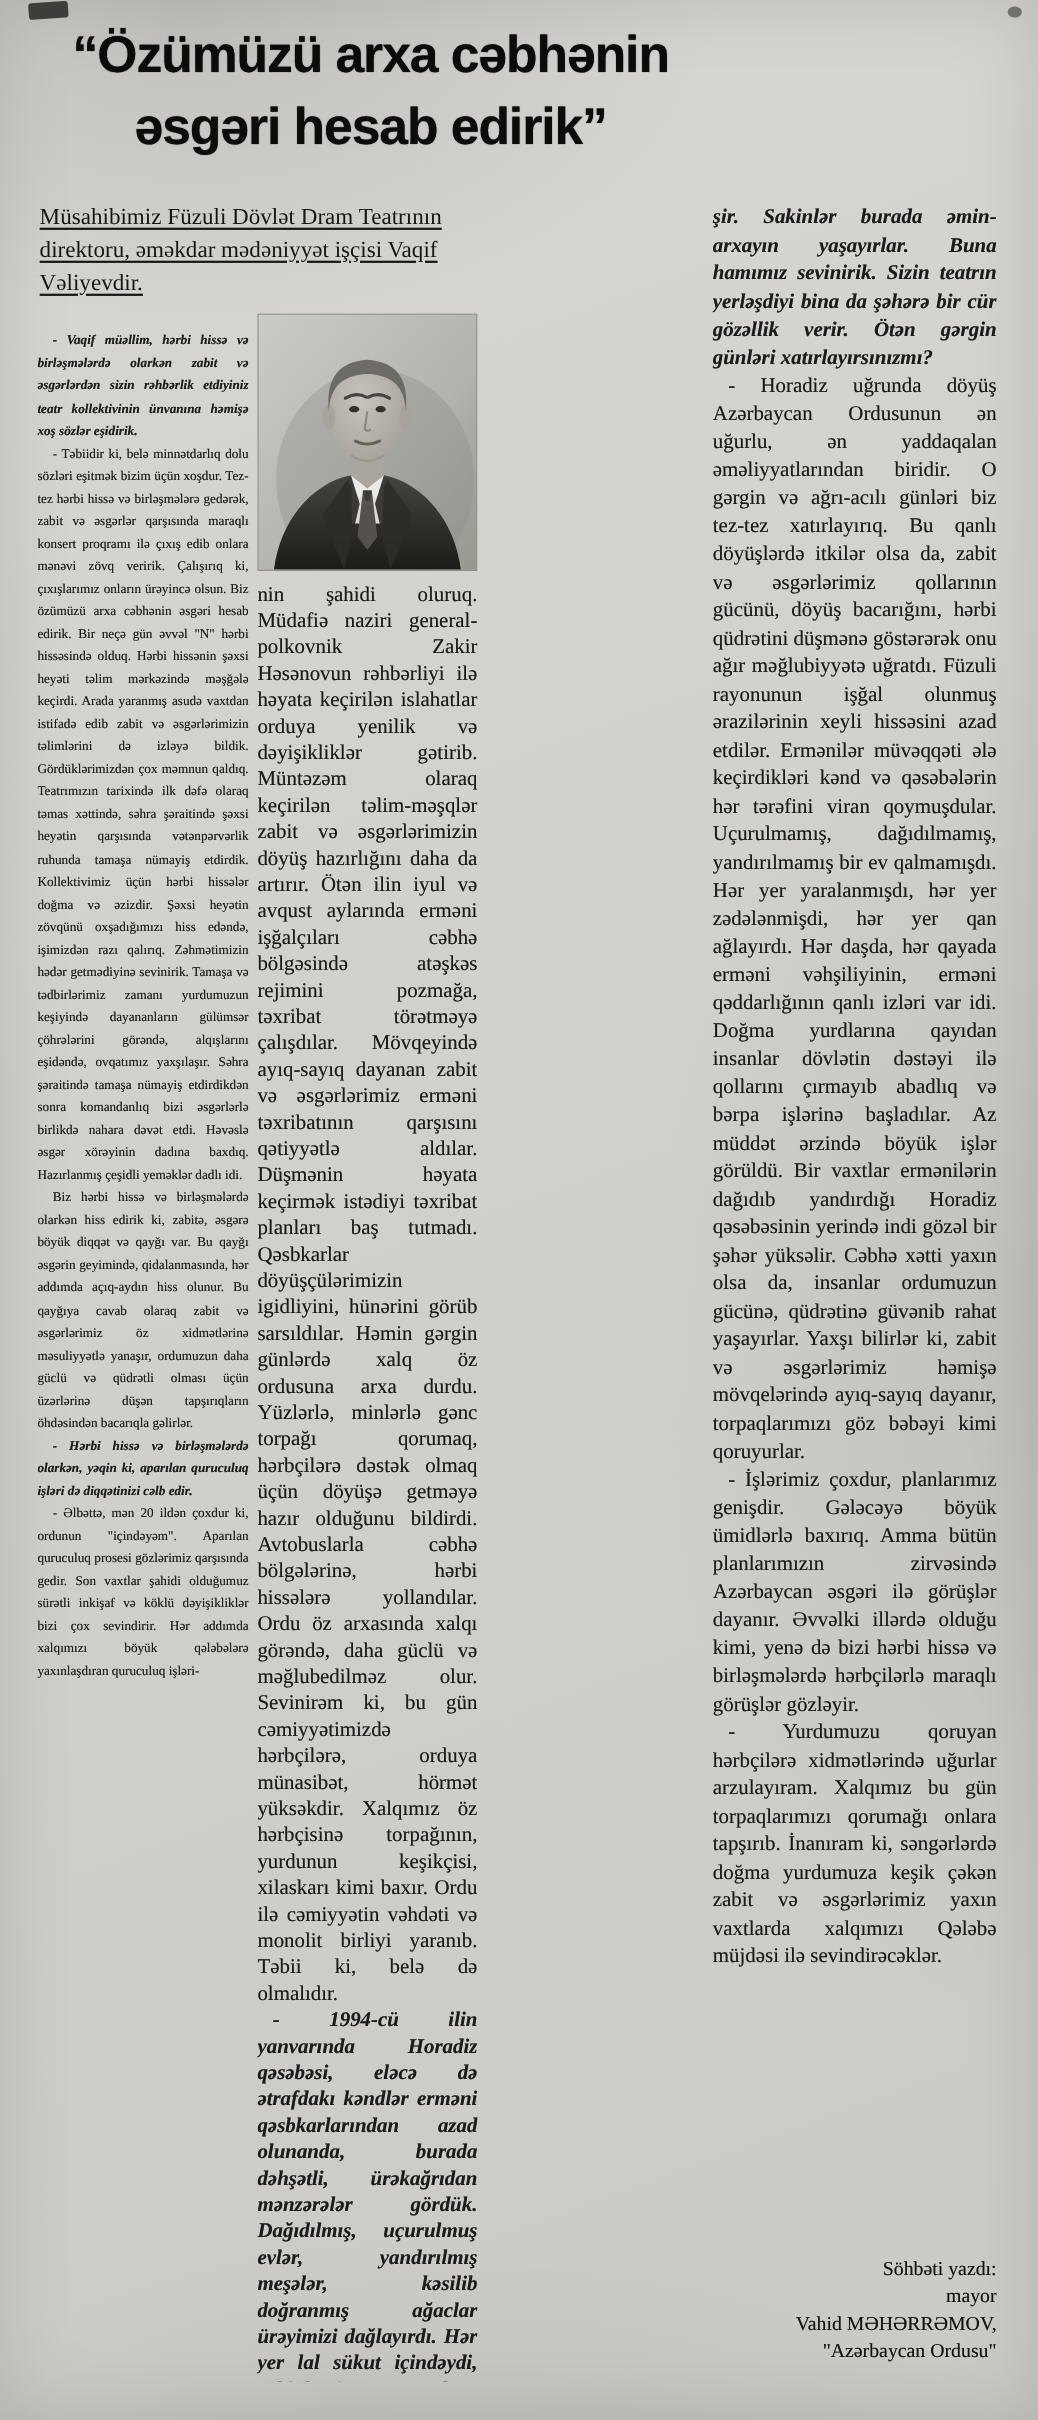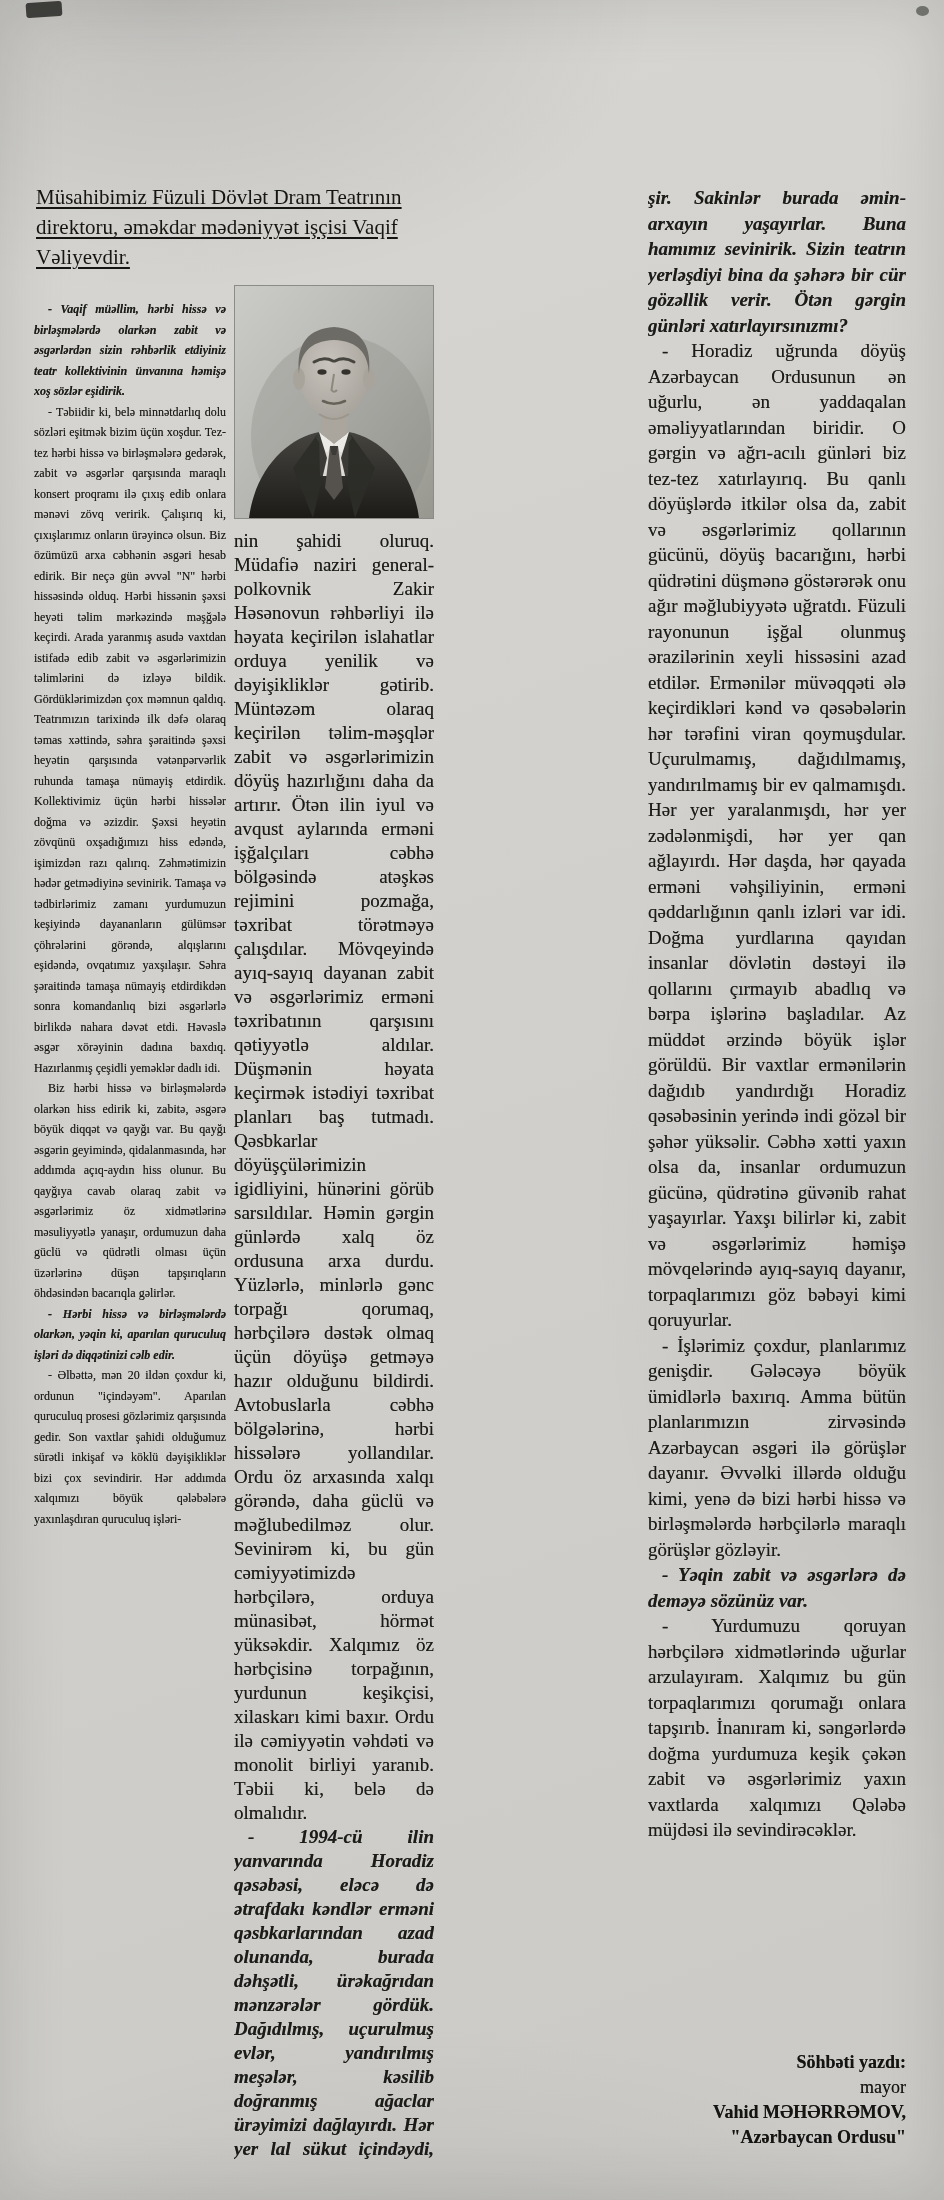"“Özümüzü arxa cəbhənin" header.headline { html: none -> <header> <div>“Özümüzü arxa cəbhənin</div> <div>əsgəri hesab edirik”</div> </header> }
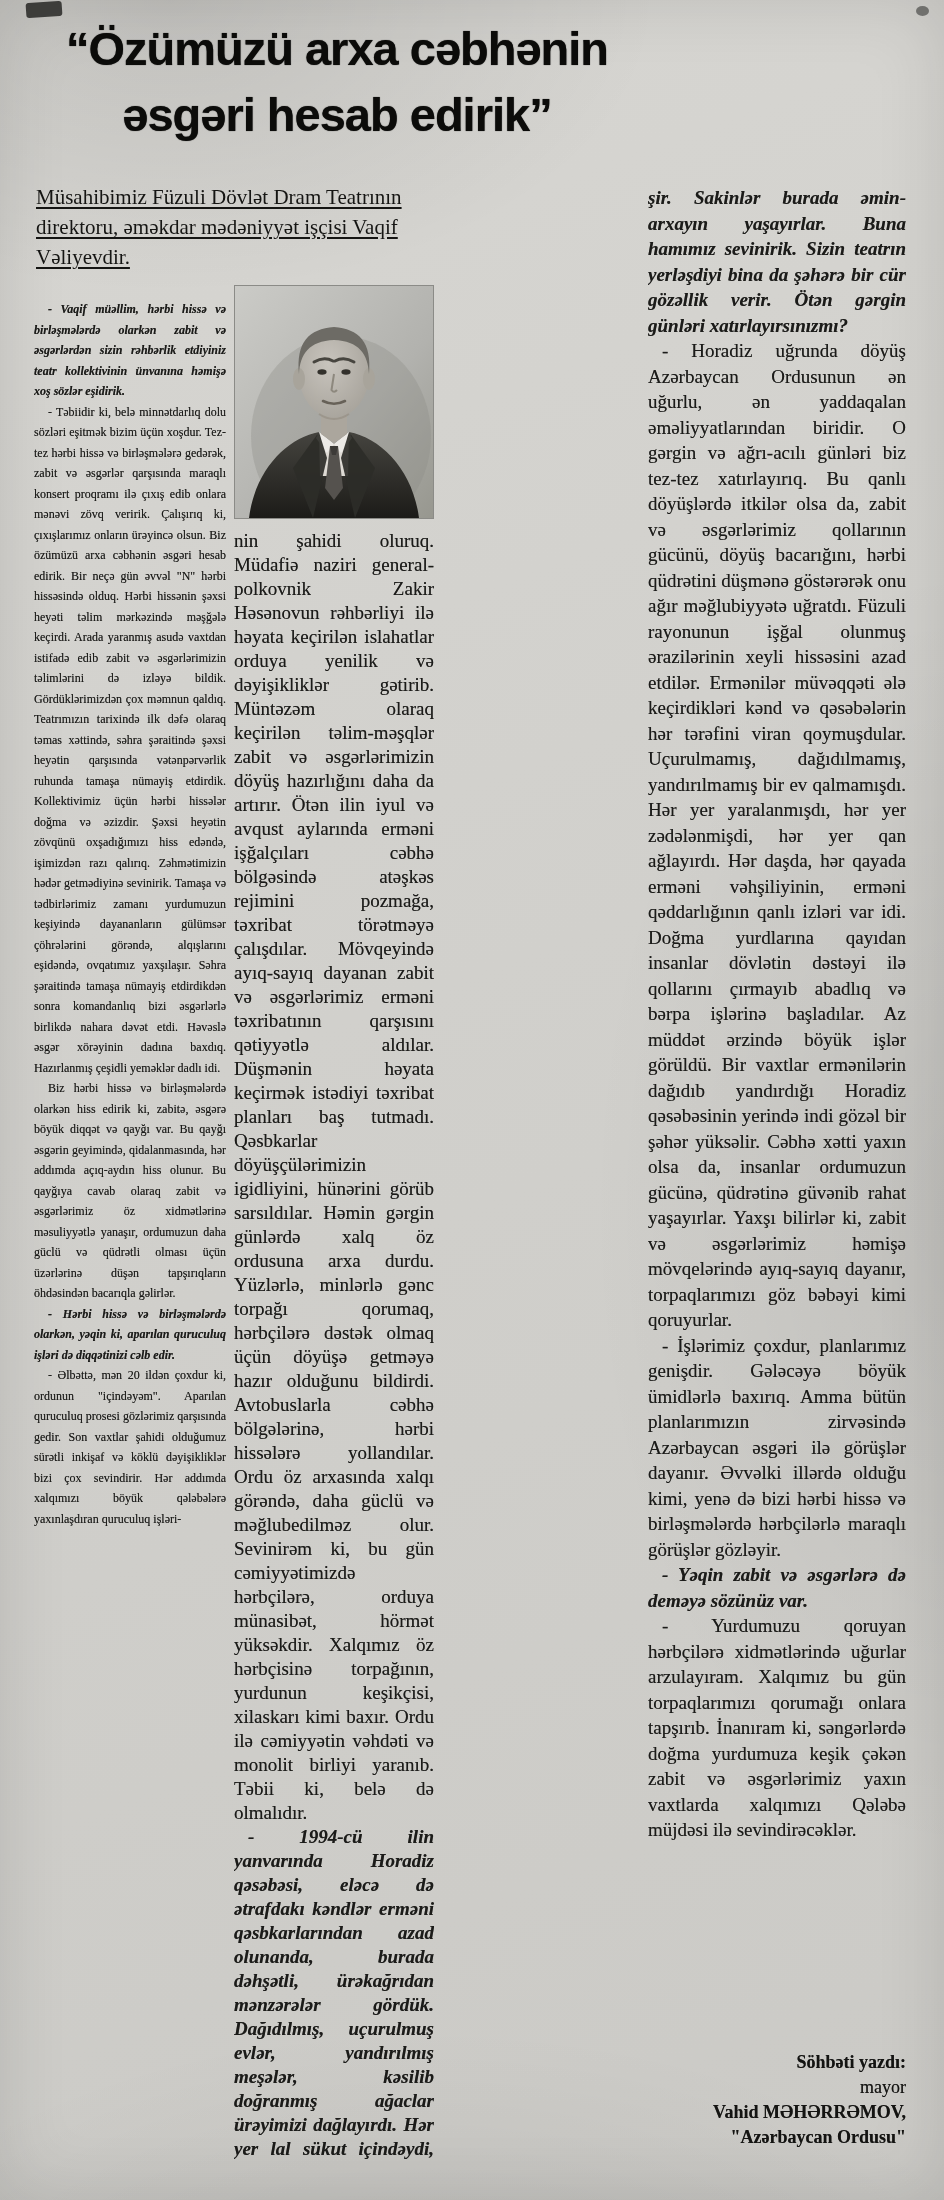"- Yəqin zabit və əsgərlərə" p.q { html: <p>- Yəqin zabit və əsgərlərə də deməyə sözünüz var.</p> -> none }
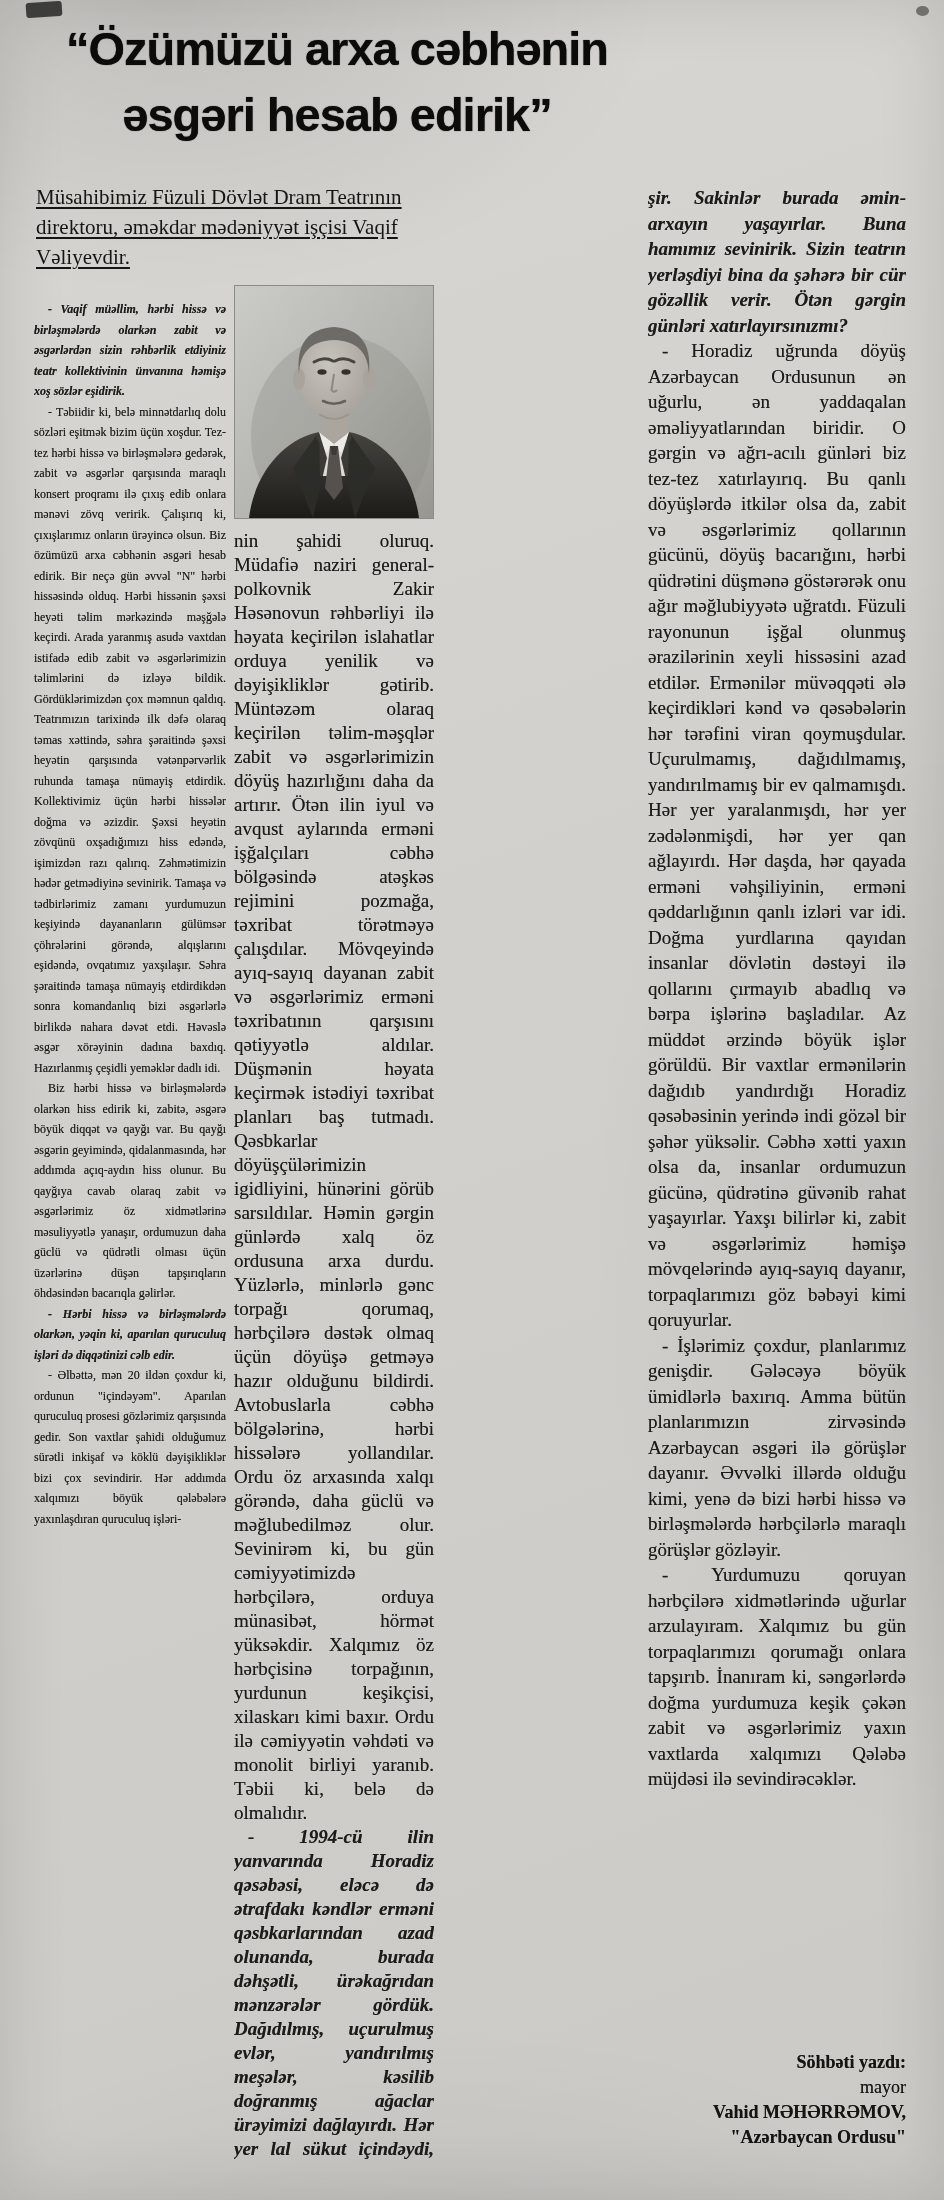"Söhbəti yazdı:" .byline .bold { font-weight: bold -> normal }
